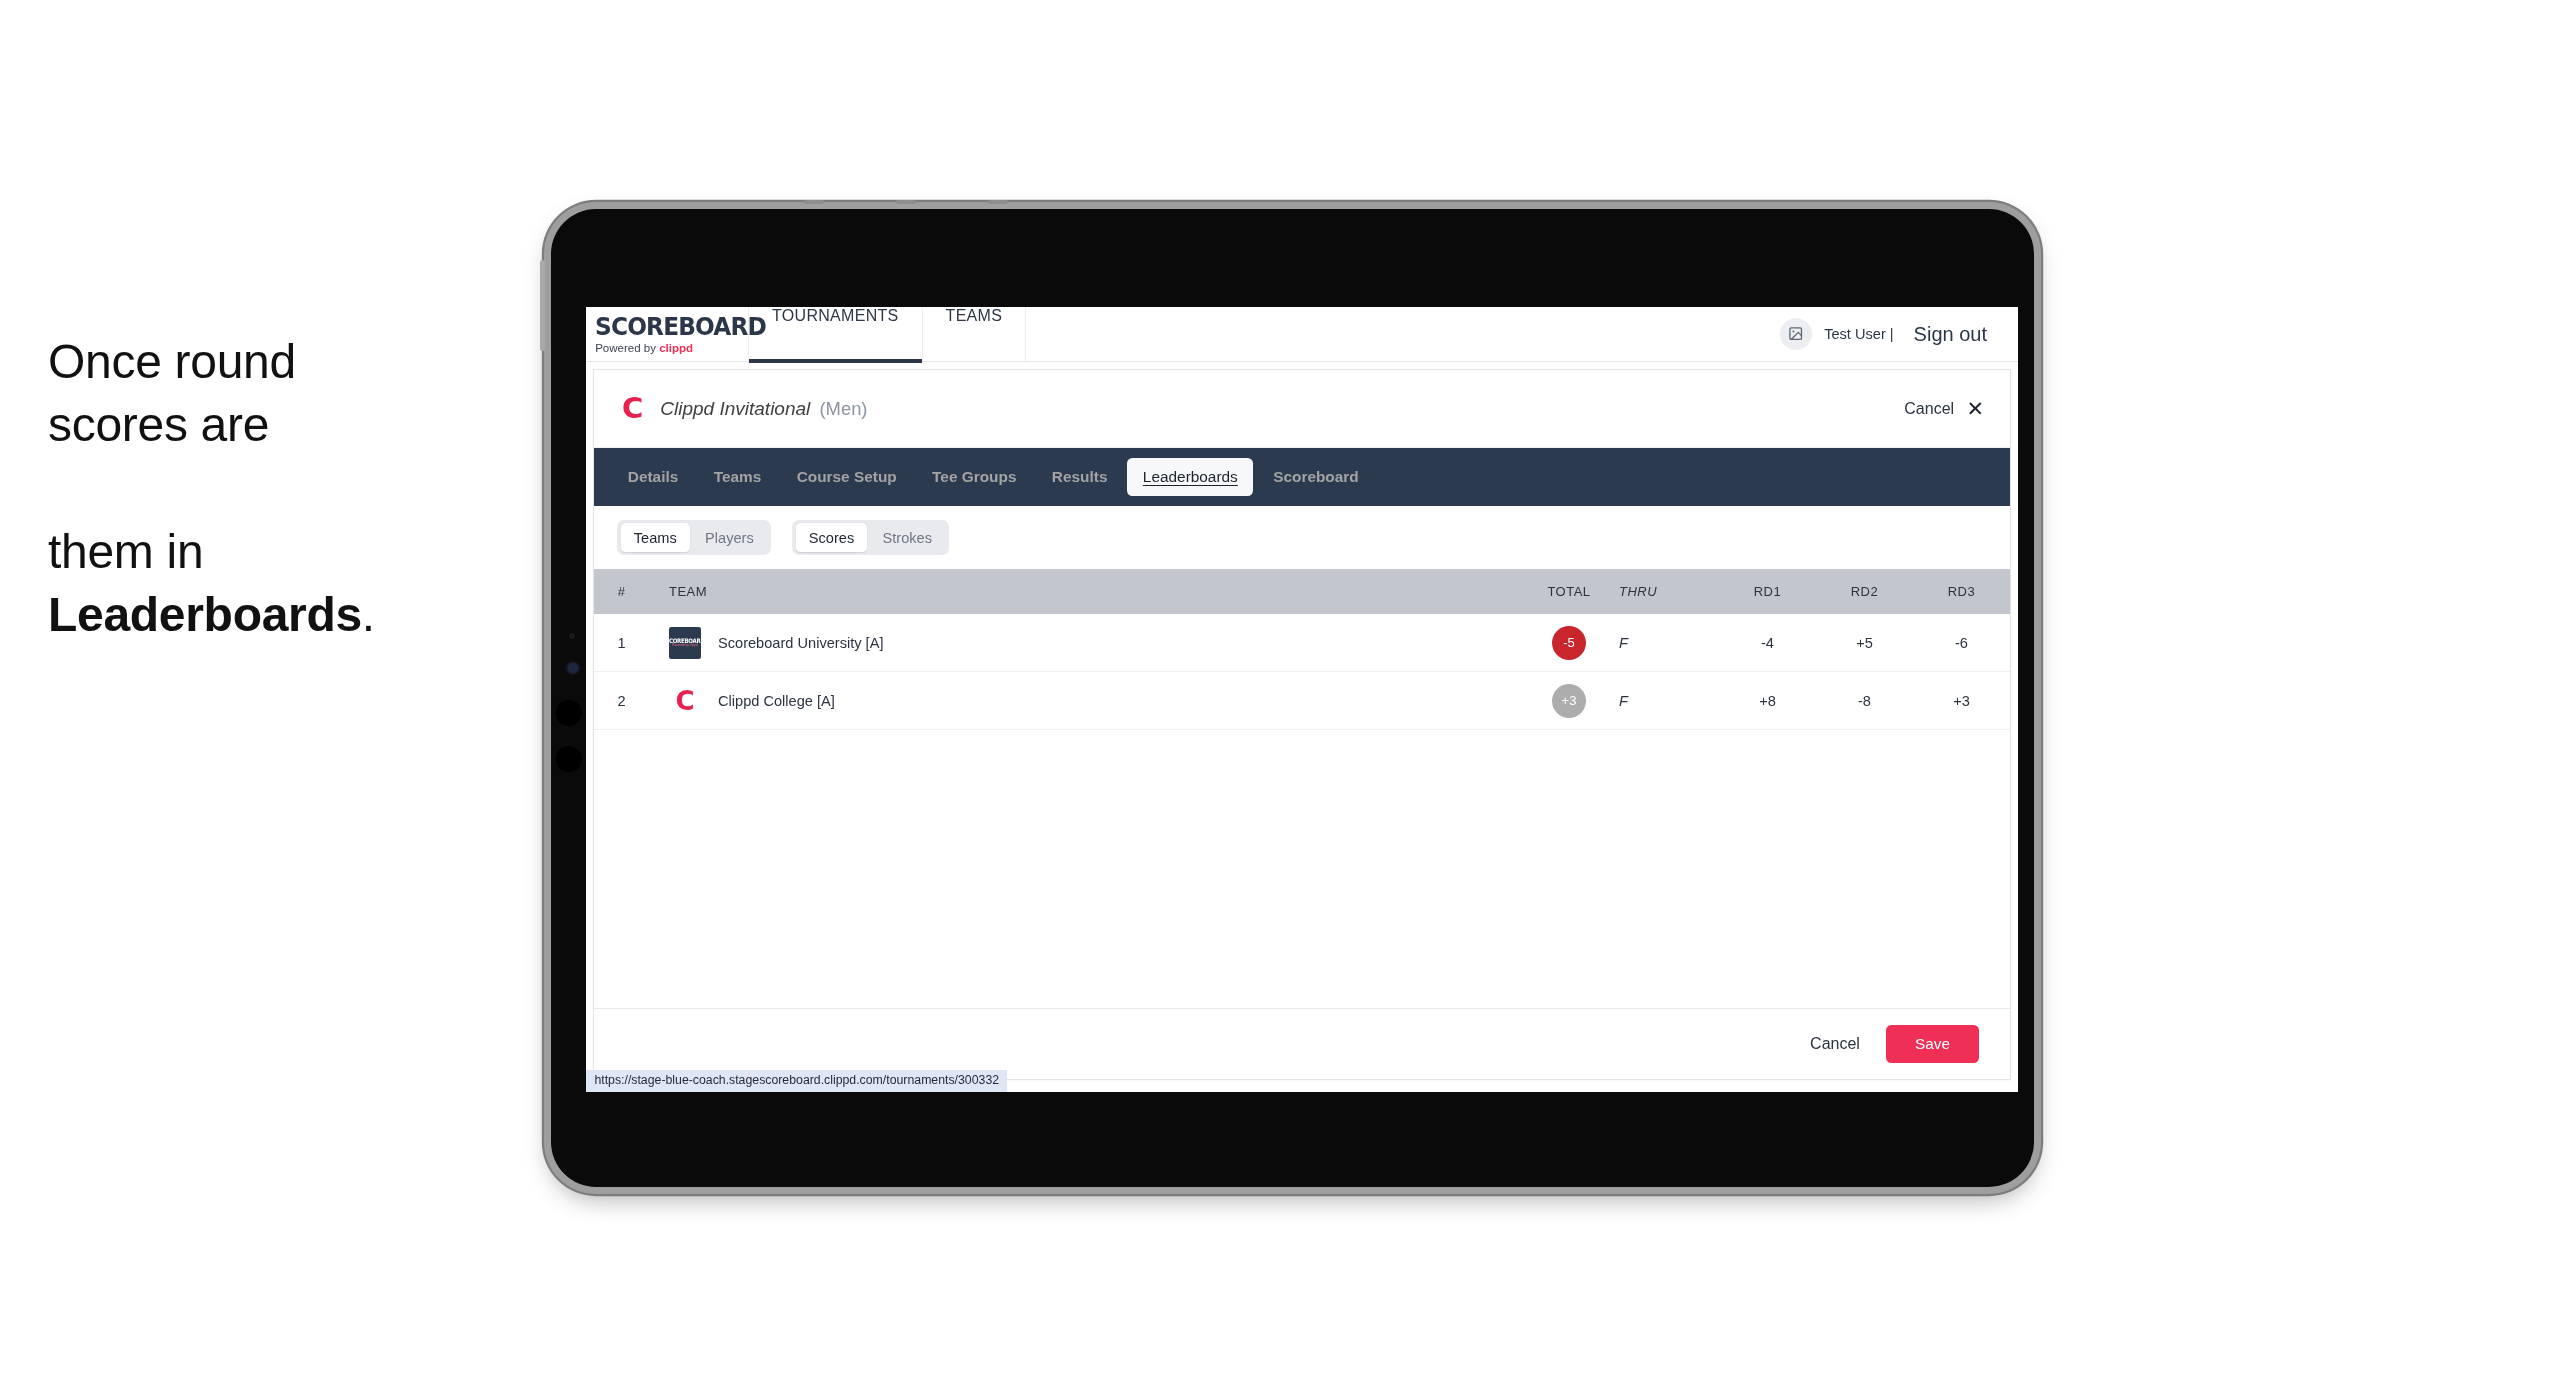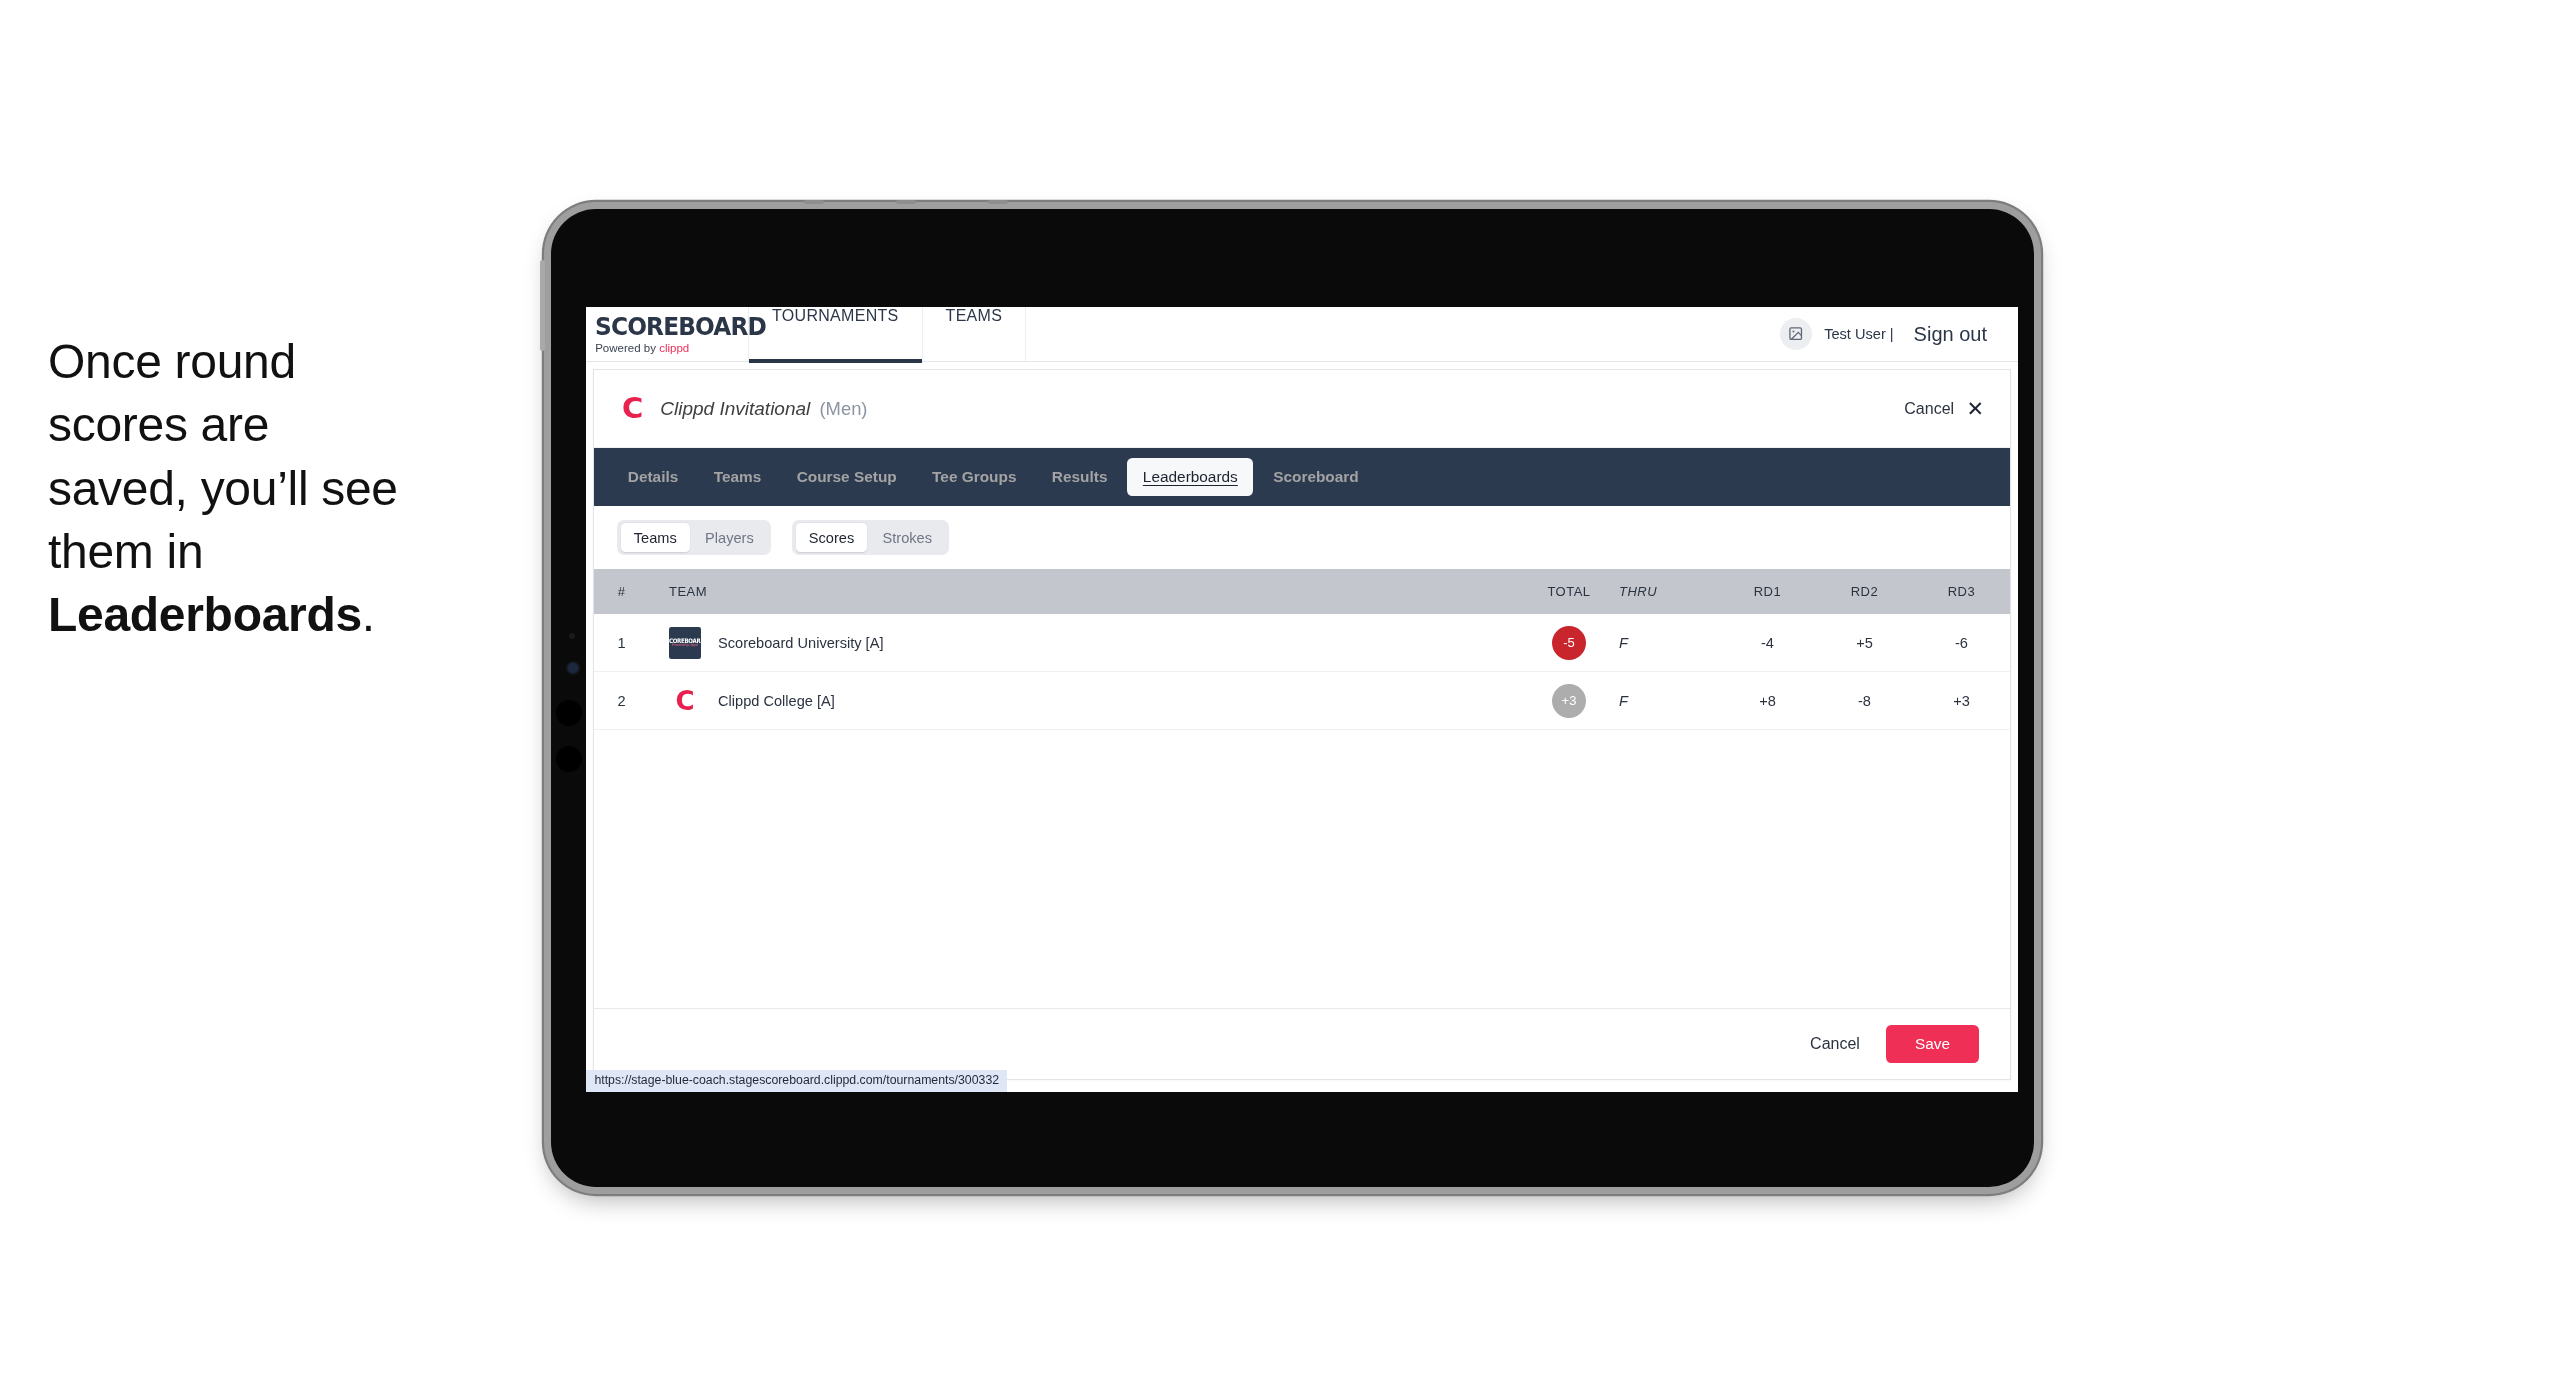"clippd" #brand .tagline .clippd { font-weight: 400 -> 700 }
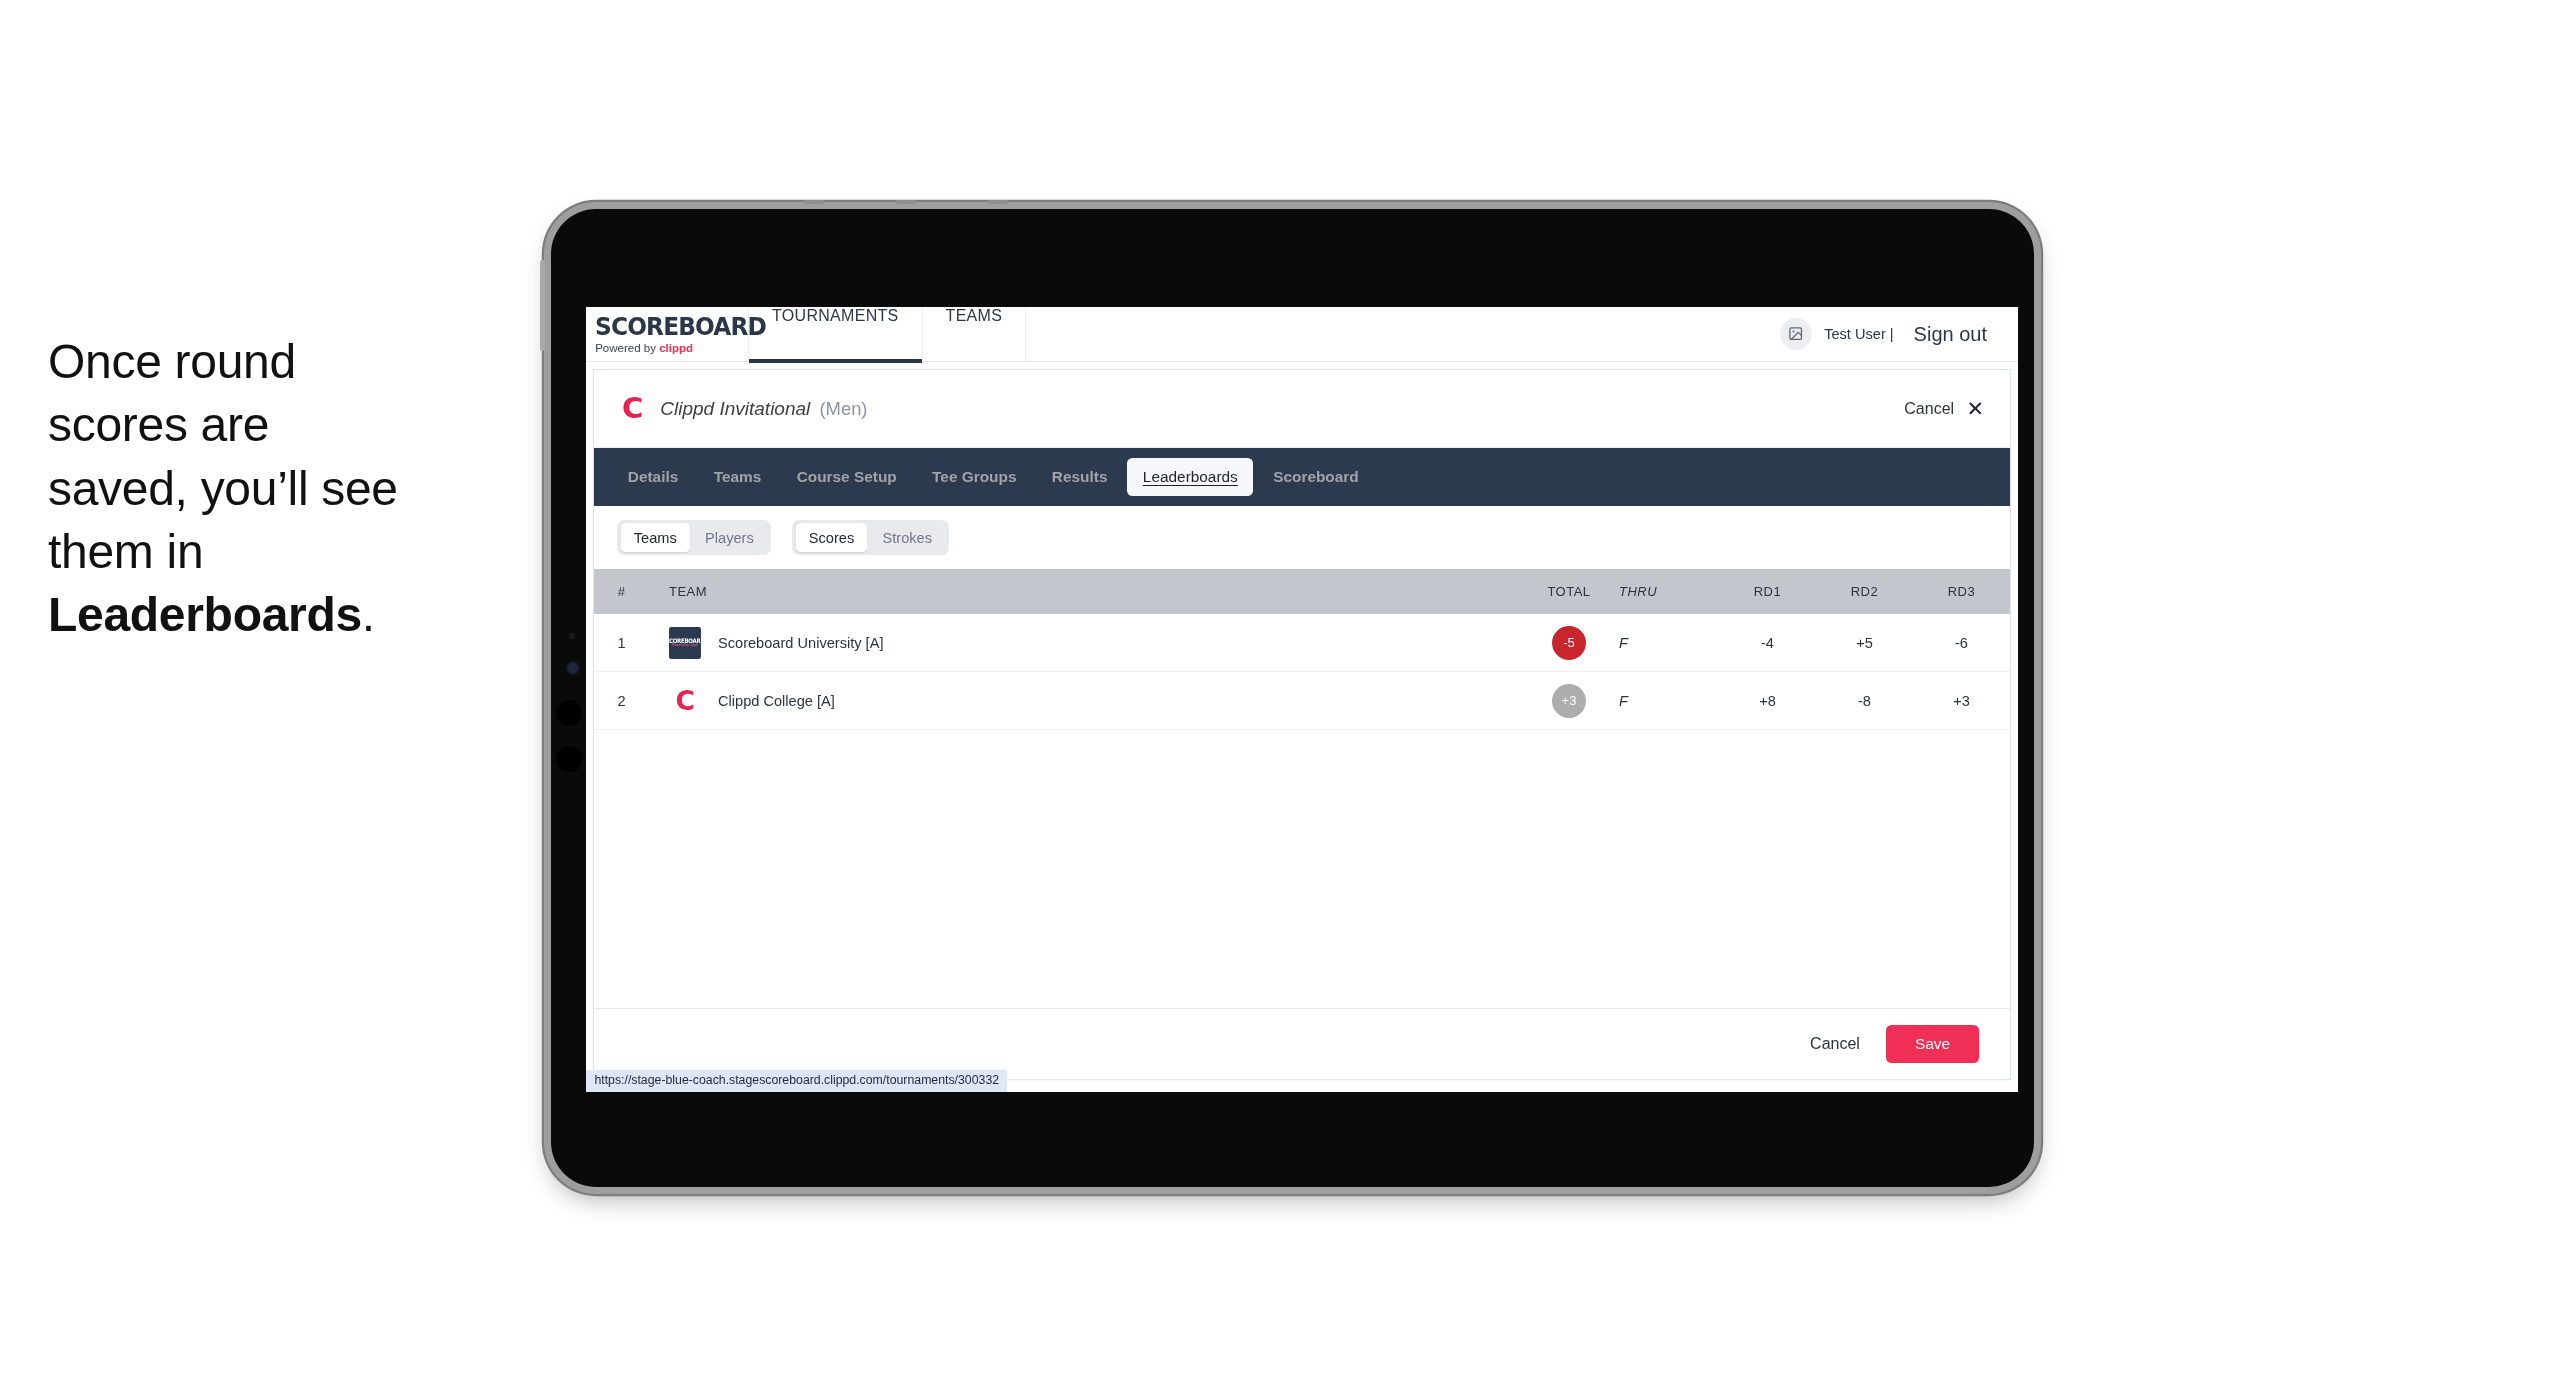"saved, you’ll see" span { html: <span>saved, you’ll see</span> -> none }
